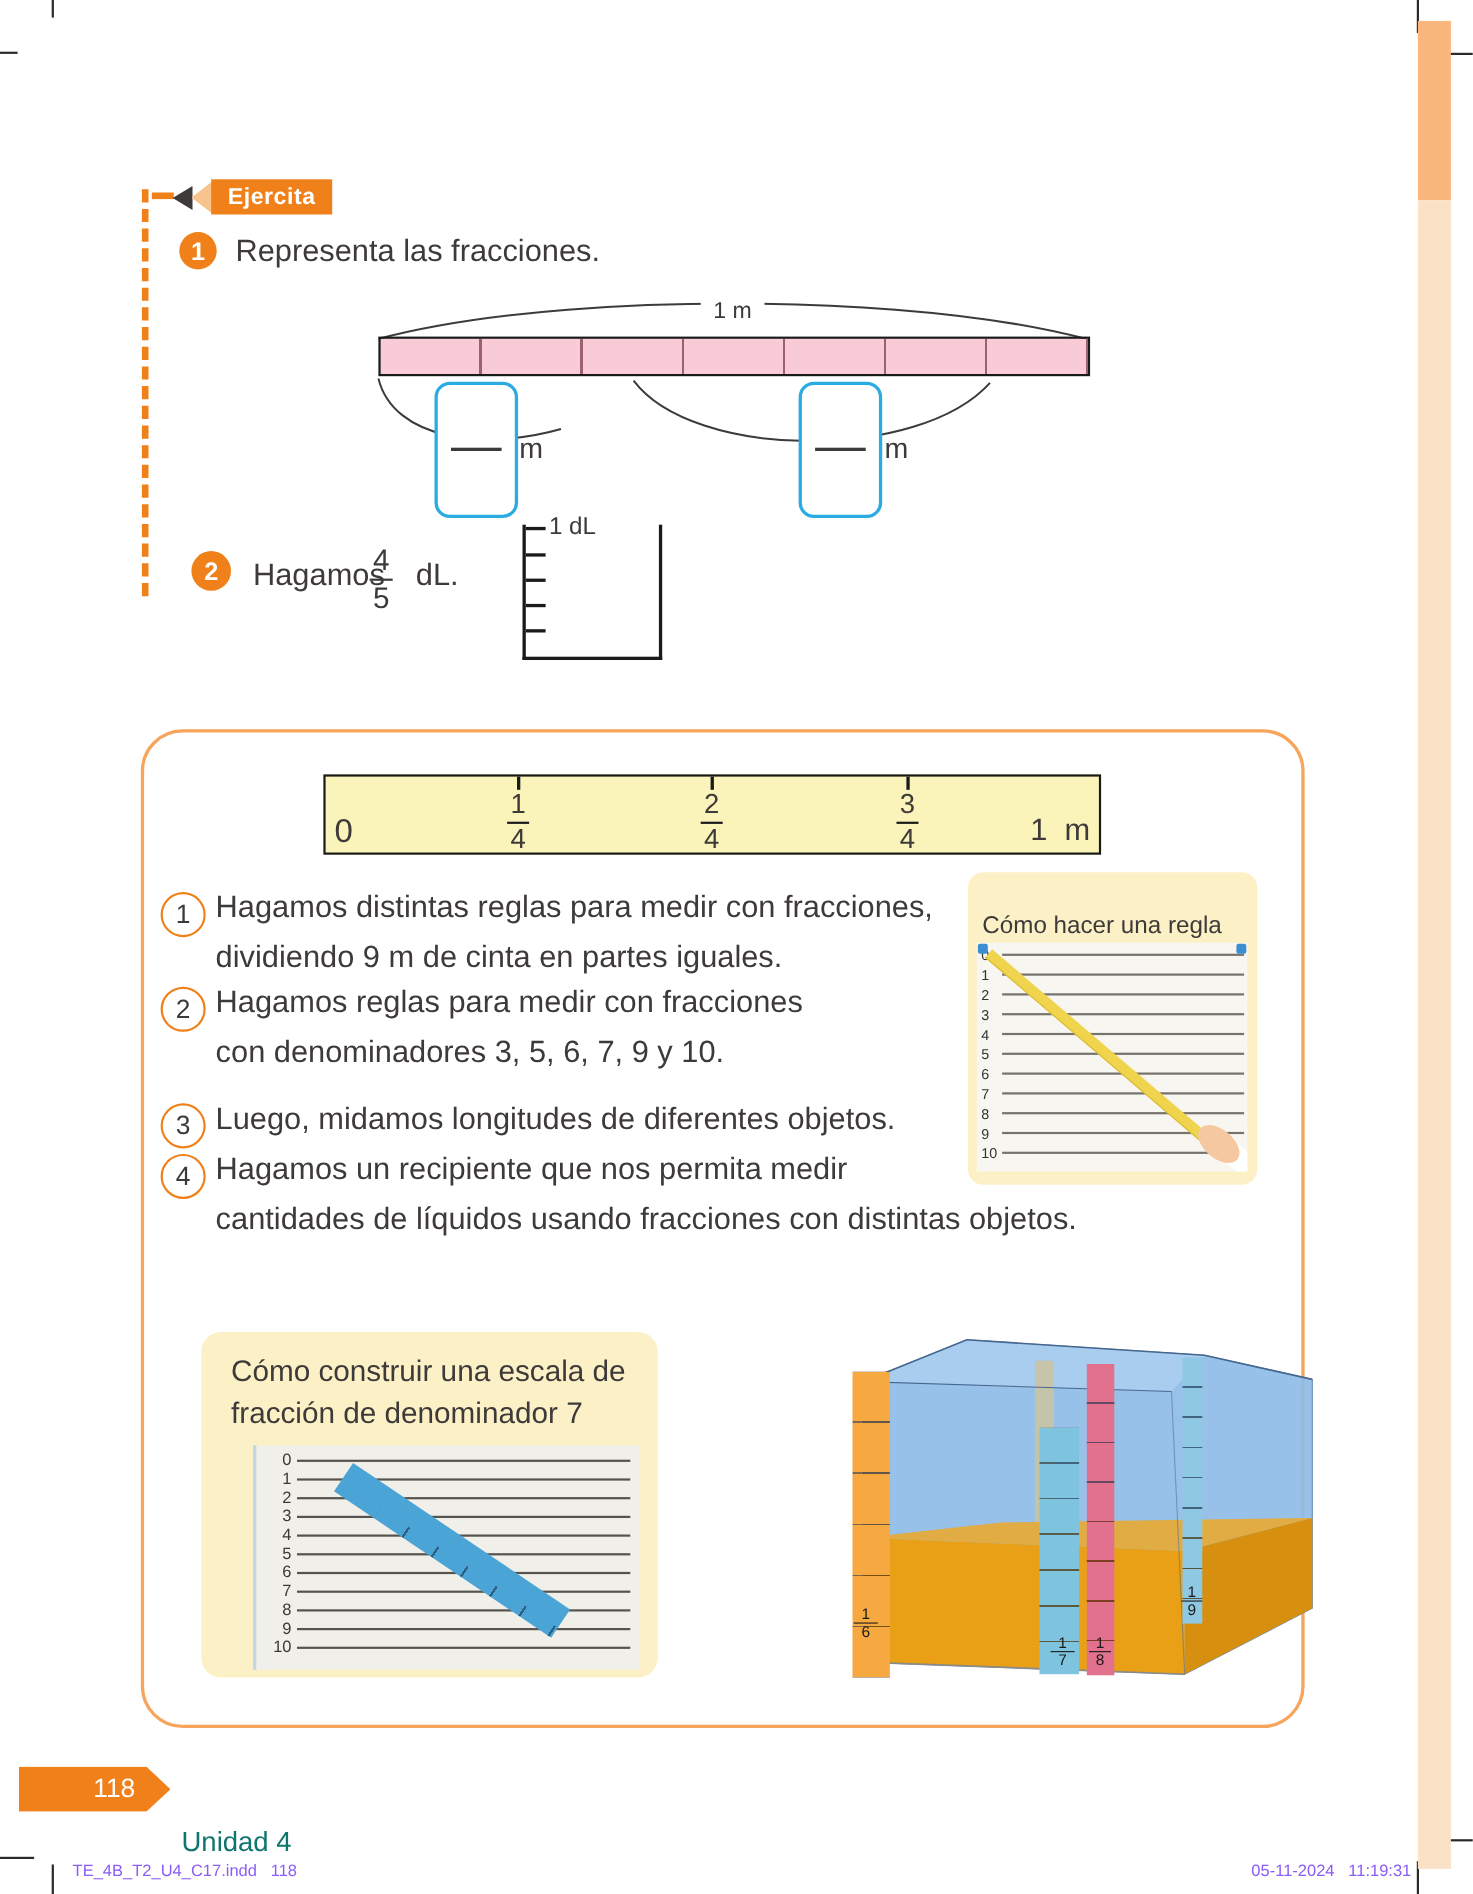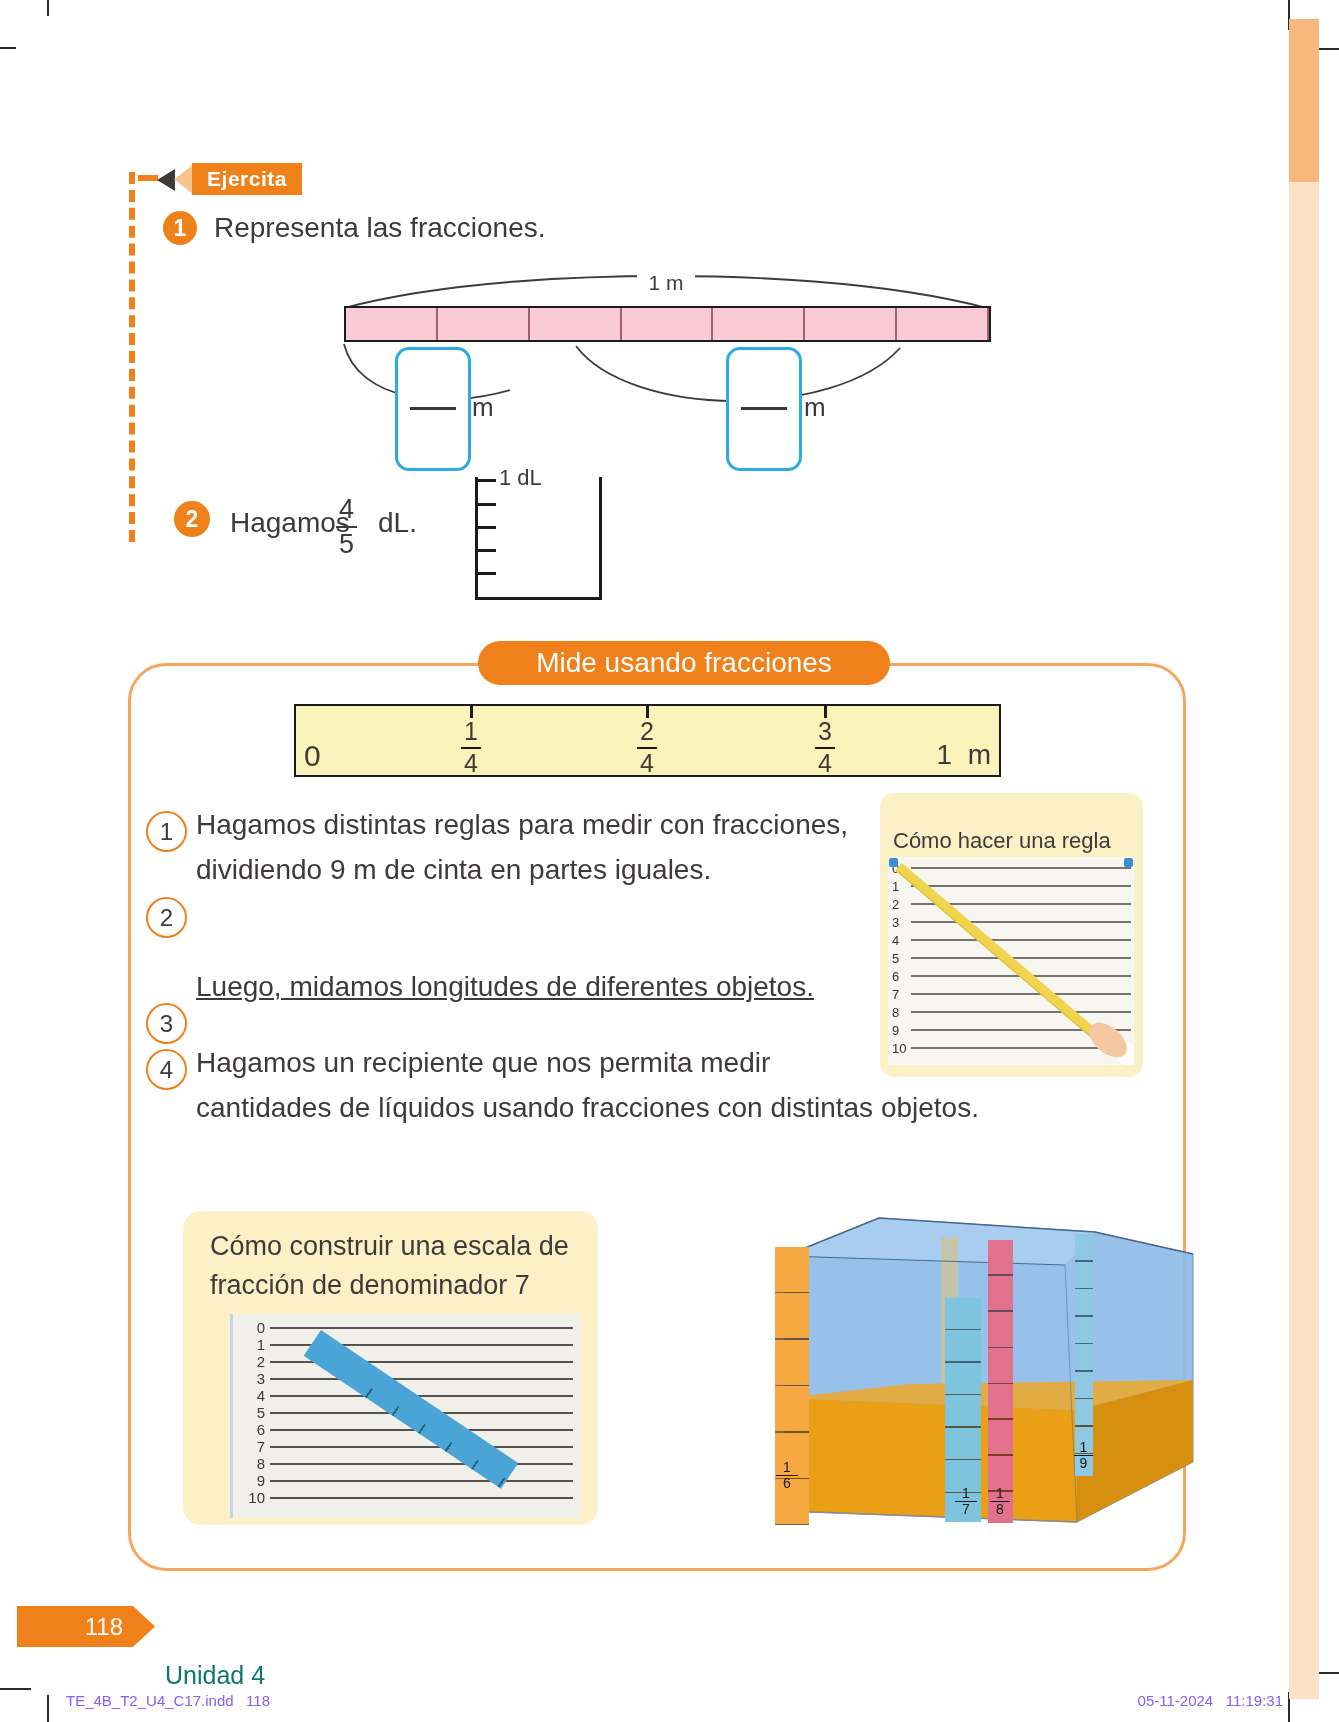"Mide usando fracciones" div.pill { html: <div>Mide usando fracciones</div> -> none }
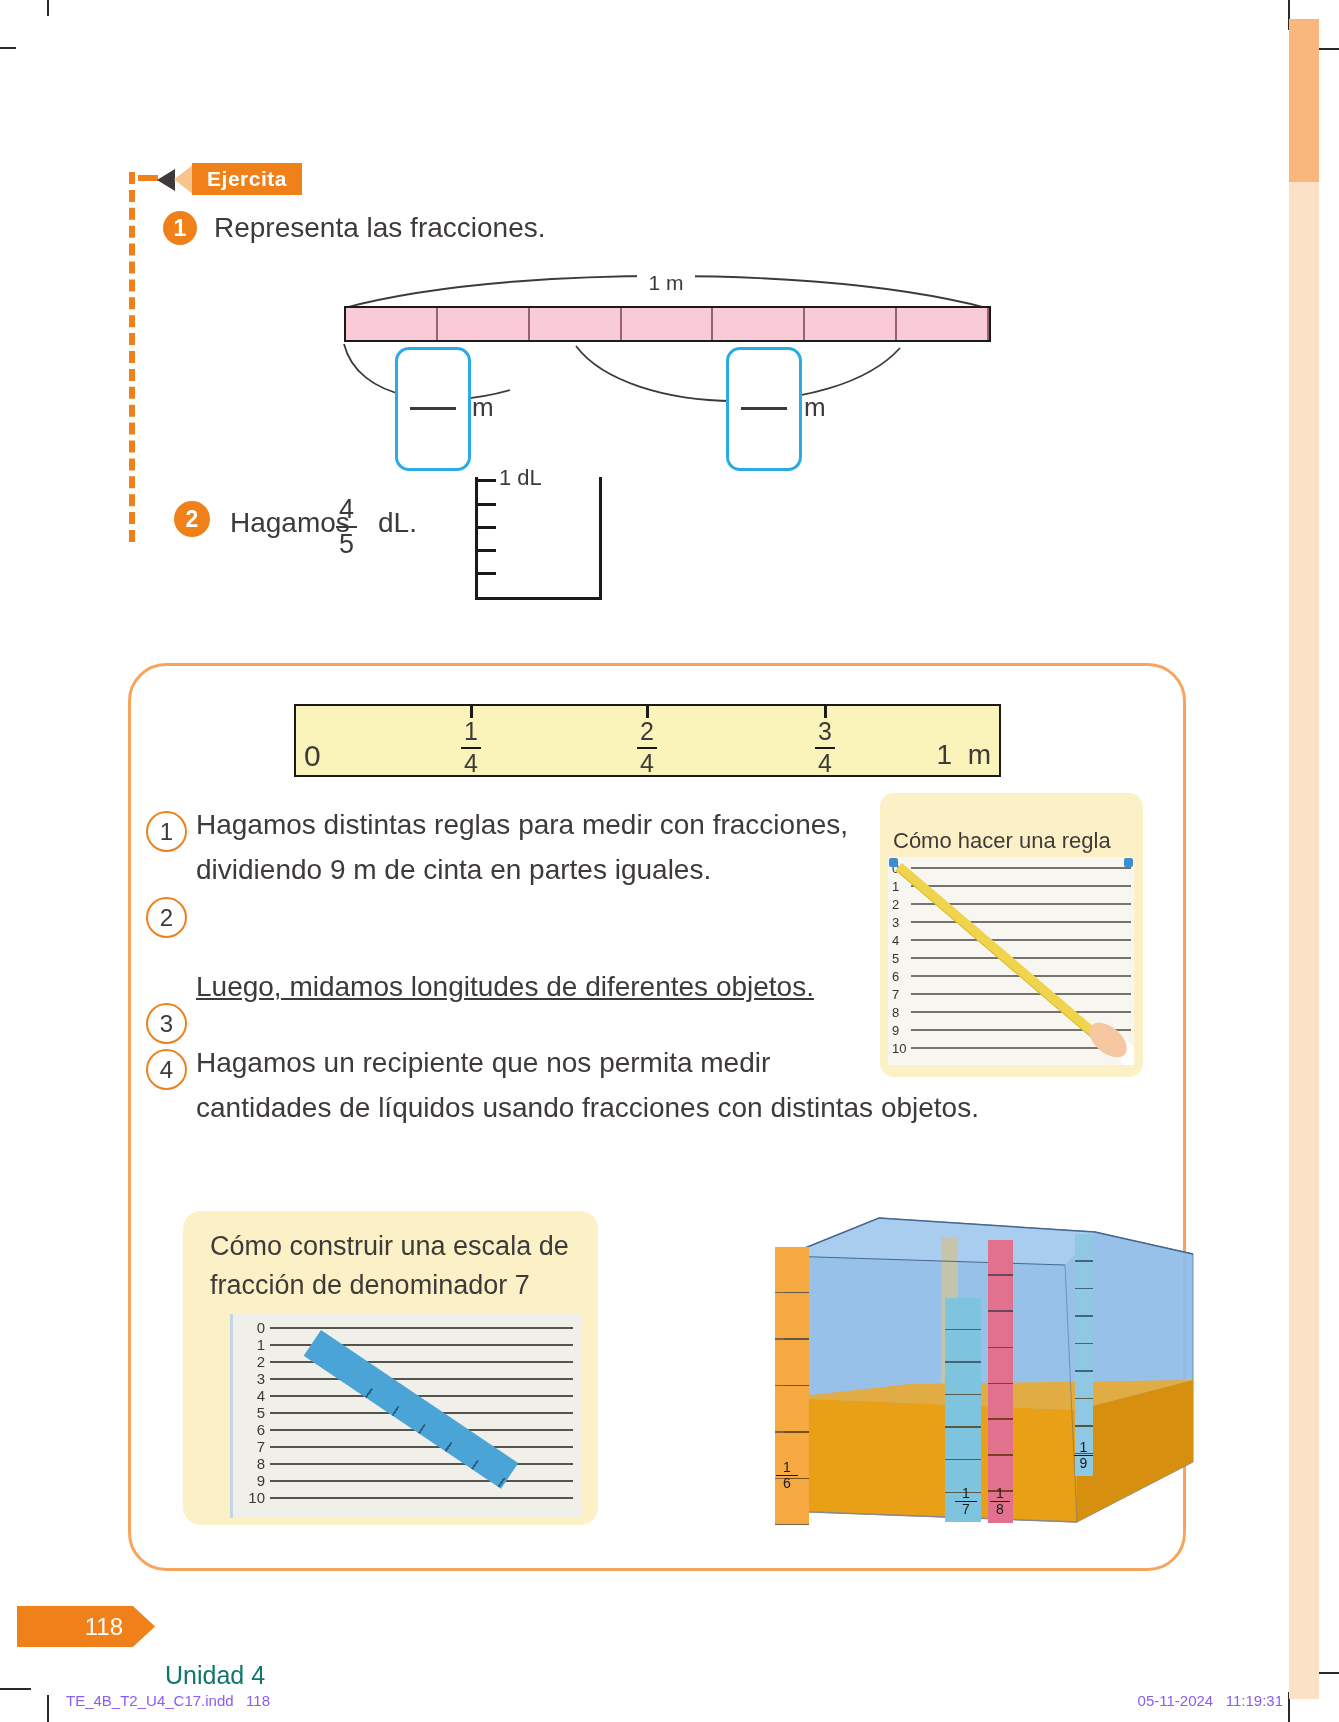"Hagamos reglas para medir con" div.step-text { html: none -> <div>Hagamos reglas para medir con fracciones con denominadores 3, 5, 6, 7, 9 y 10.</div> }
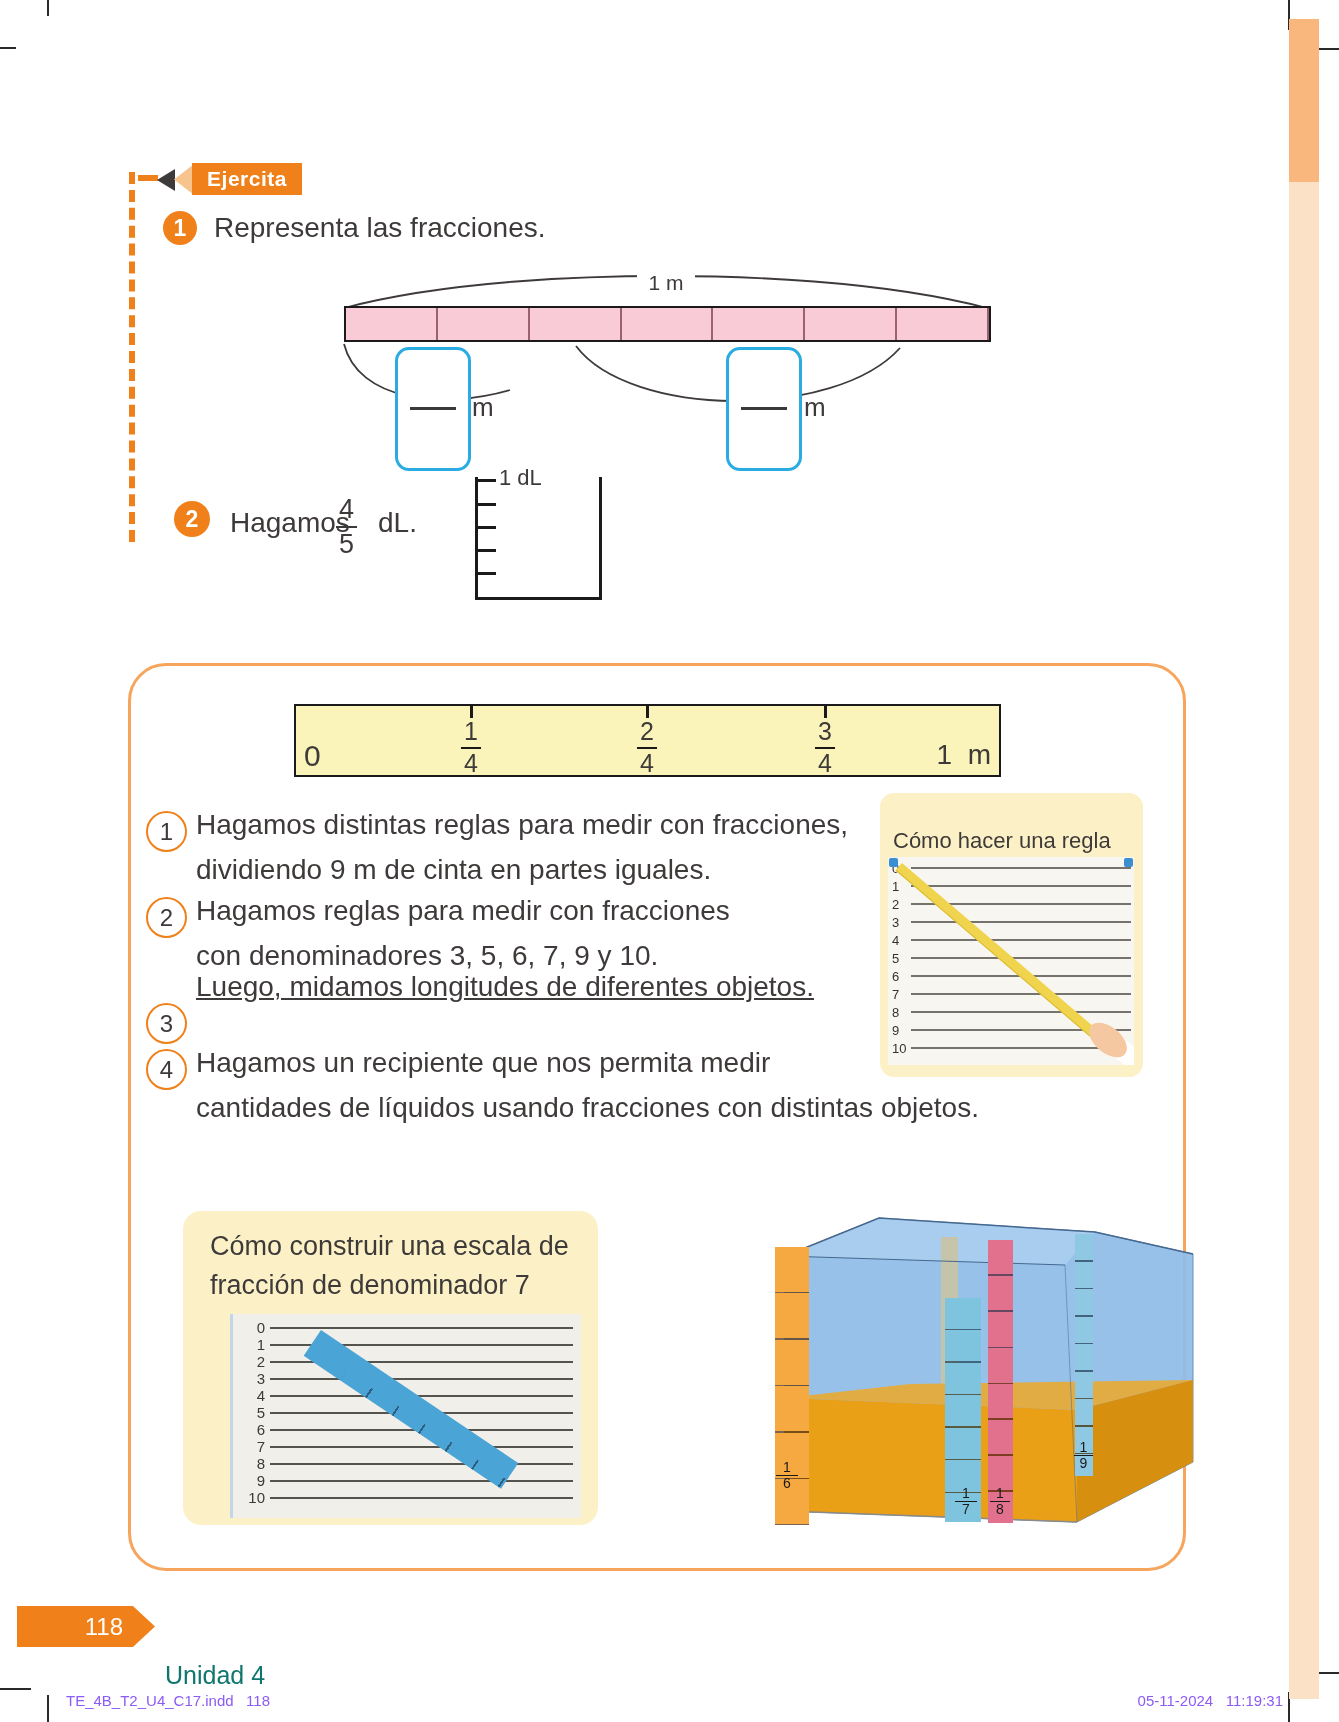"Luego, midamos longitudes de diferentes" div.step-text { text-decoration: underline -> none; top: 964px -> 994px }
